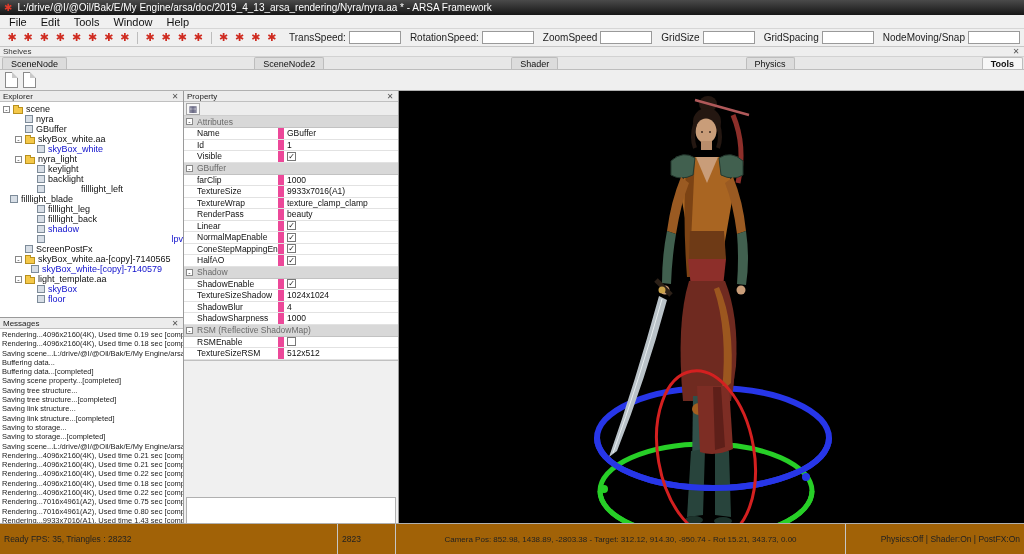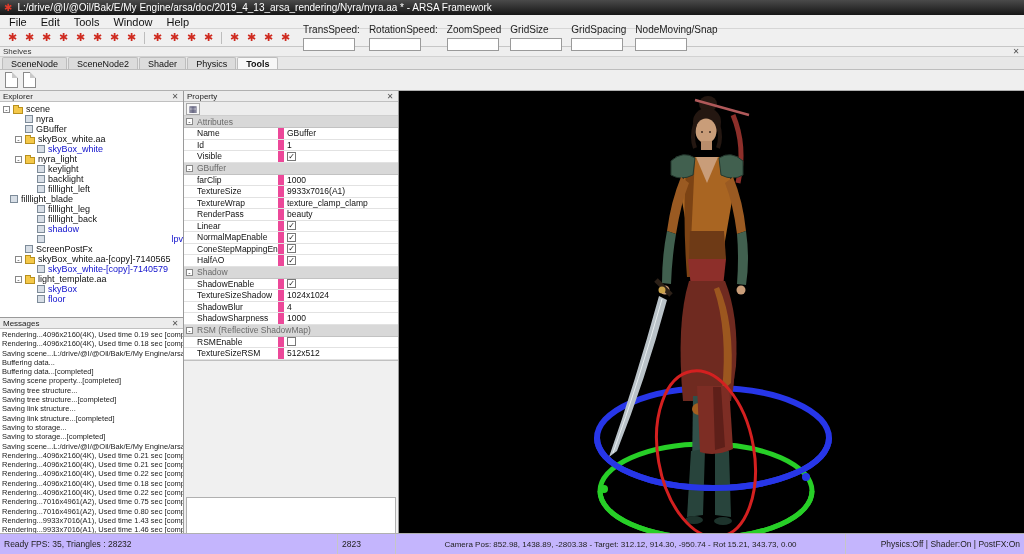"TransSpeed:" .tool-field { align-items: none -> center; flex-direction: column -> none }
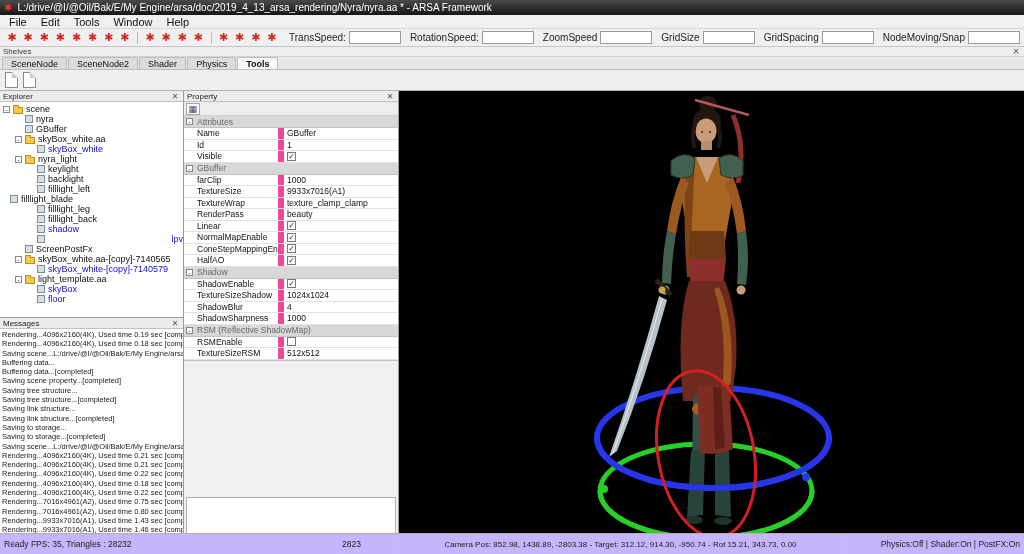"SceneNode" .tabs { justify-content: none -> space-between }
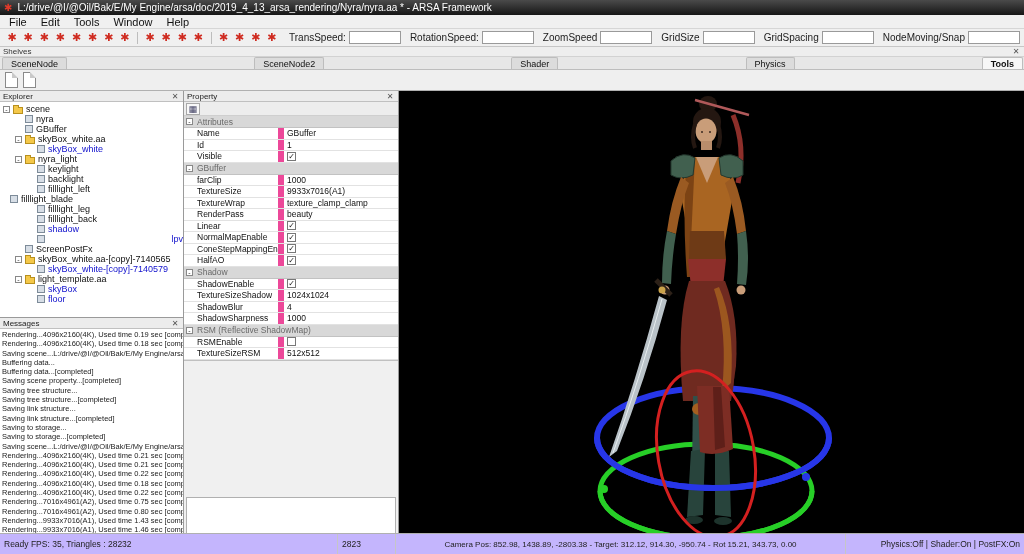"filllight_left" div.tree-row { gap: none -> 33px }
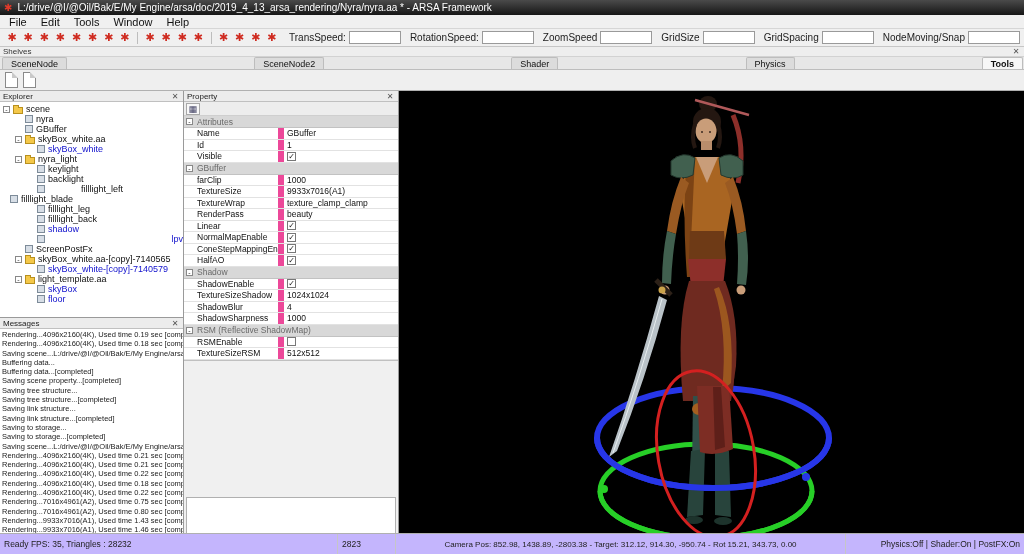"skyBox_white-[copy]-7140579" div.tree-row { padding-left: 27px -> 21px }
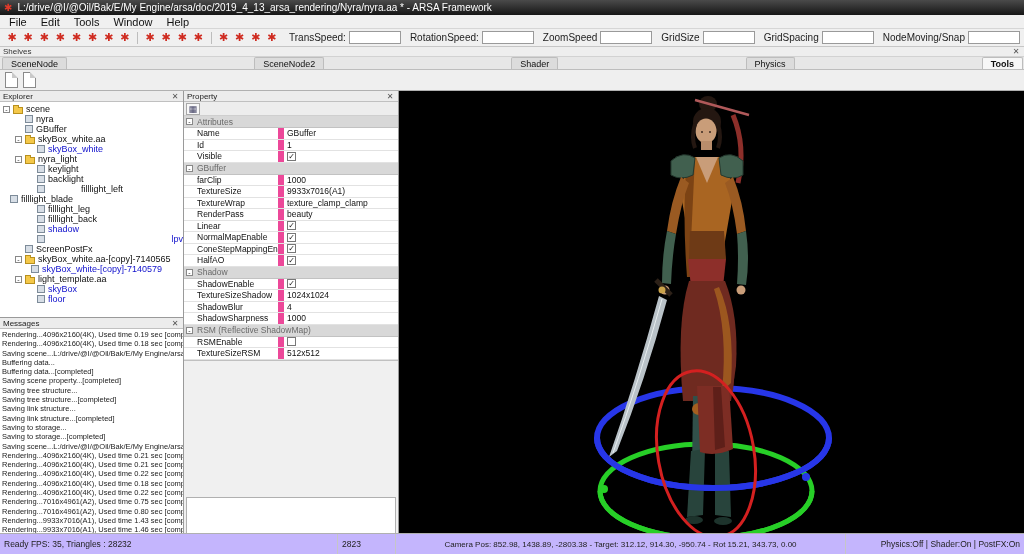"Ready FPS: 35, Triangles :" .statusbar { background: #c4b5fd -> #a16207; height: 21px -> 31px }
